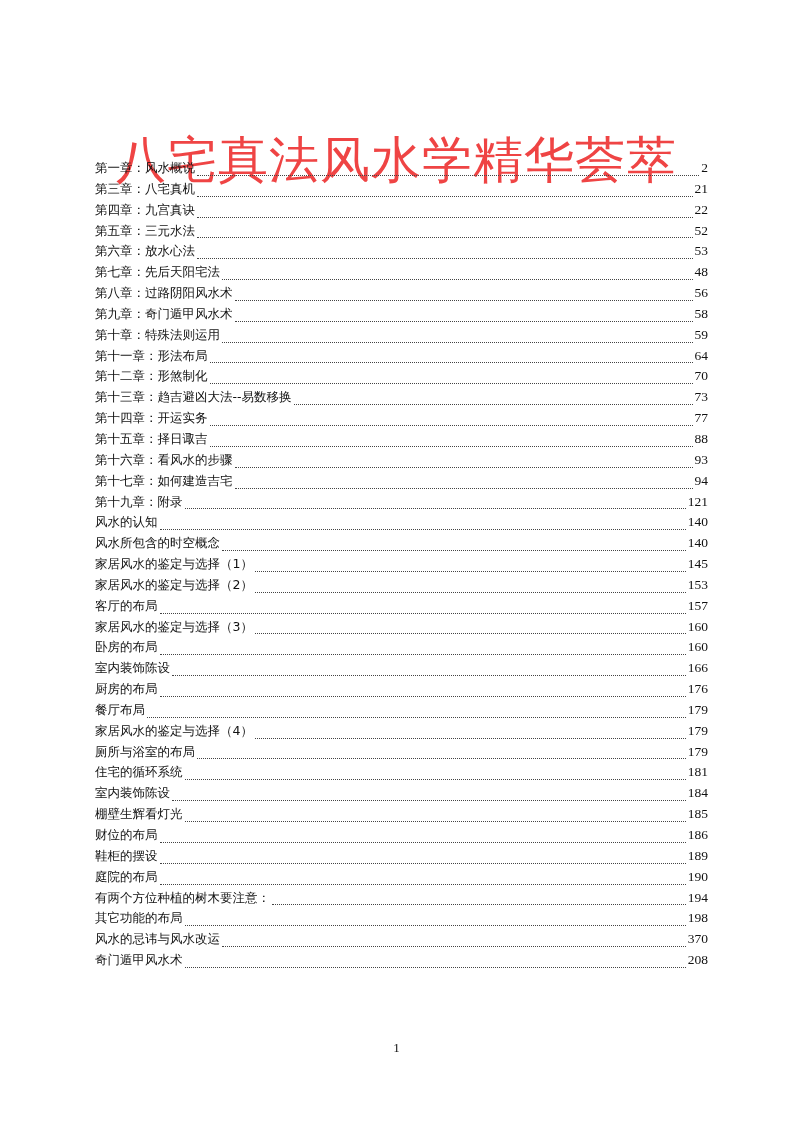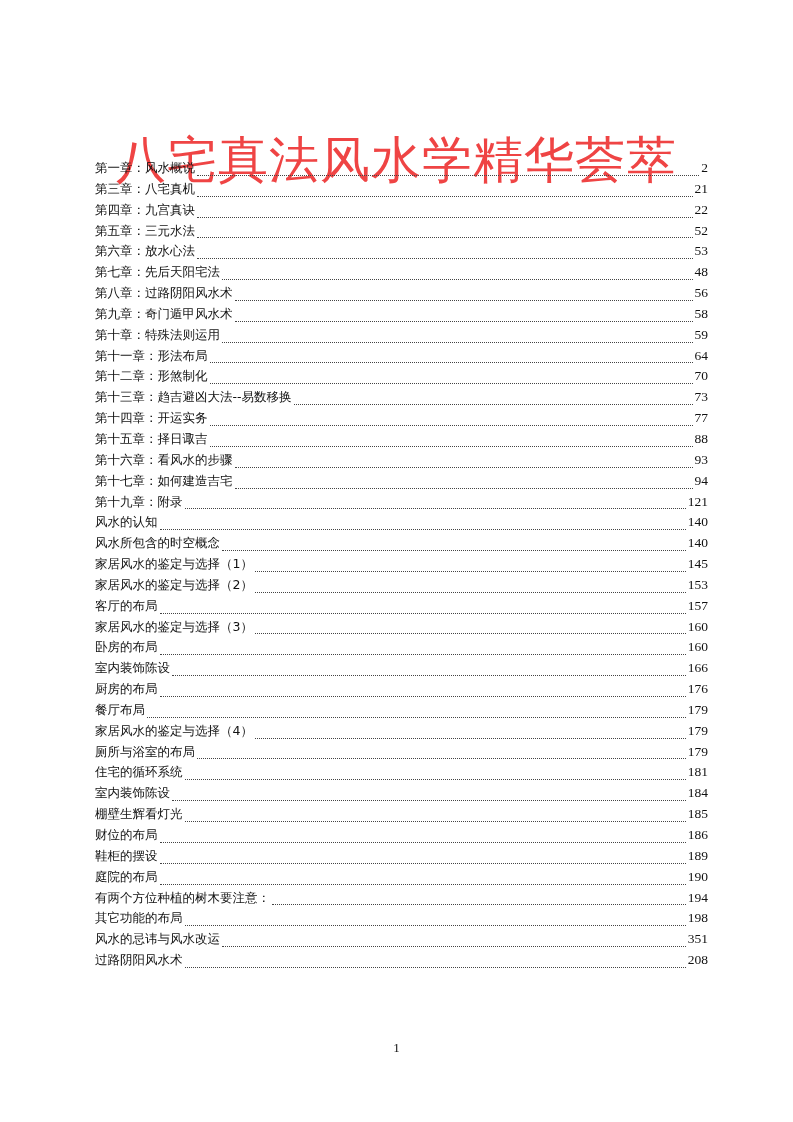"351" span.toc-page { text: 351 -> 370 }
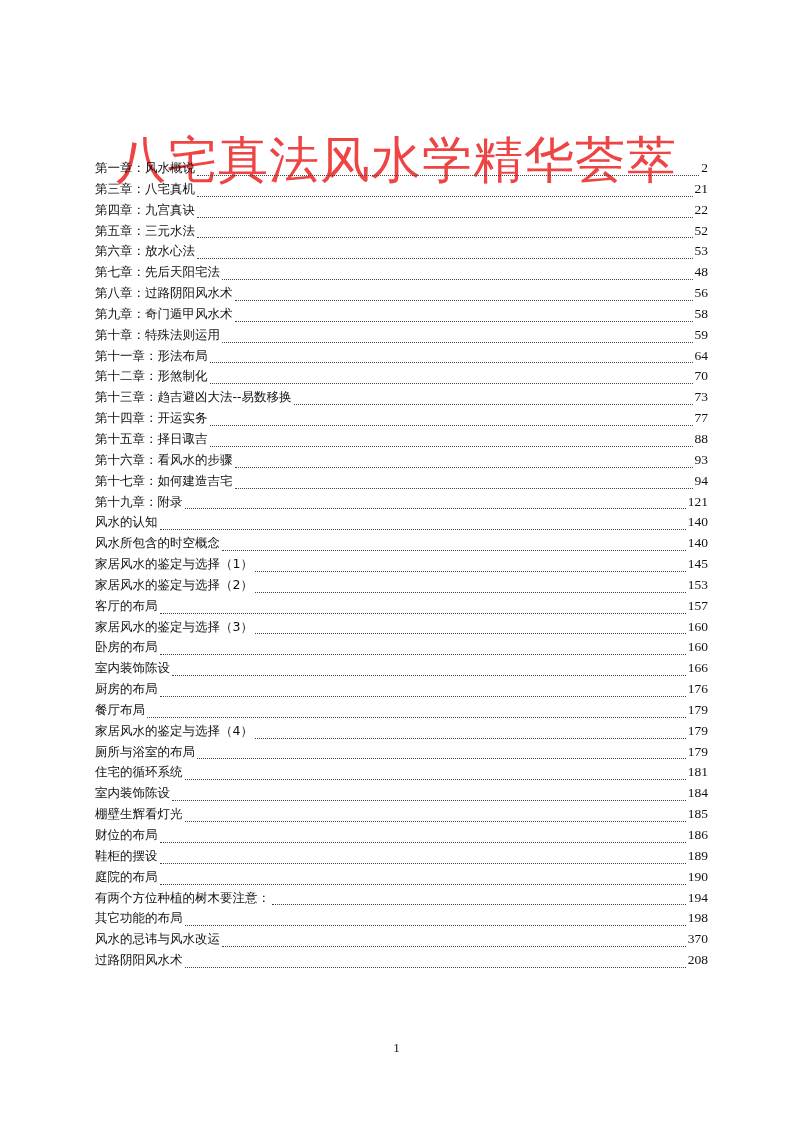"过路阴阳风水术" span.toc-label { text: 过路阴阳 -> 奇门遁甲 }
